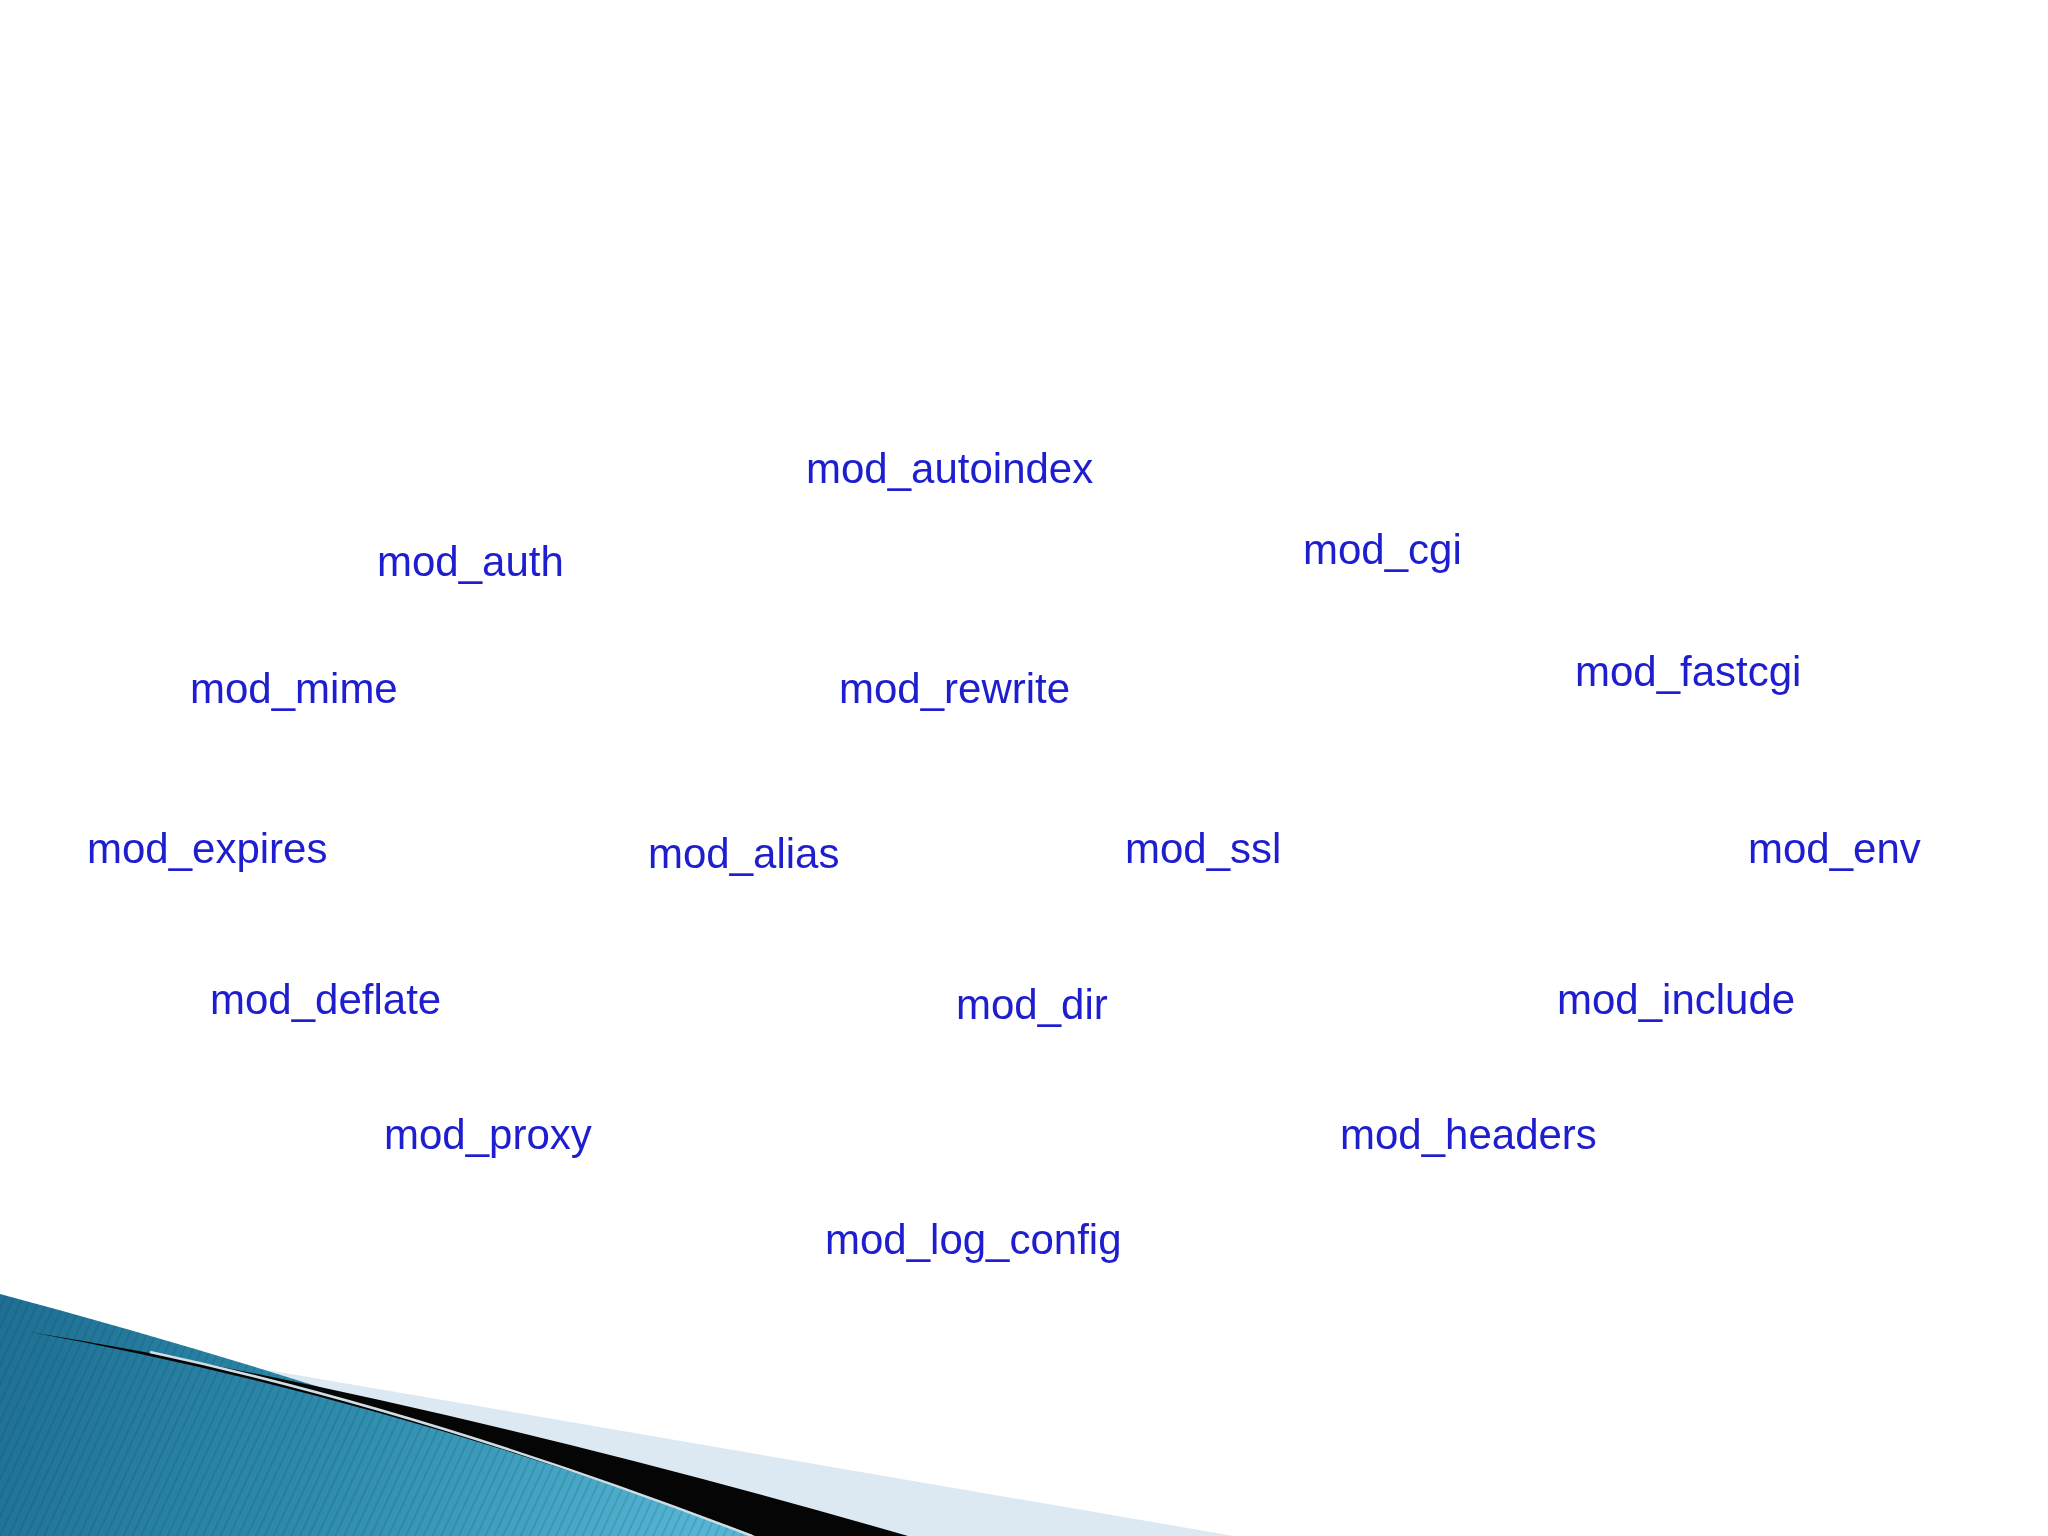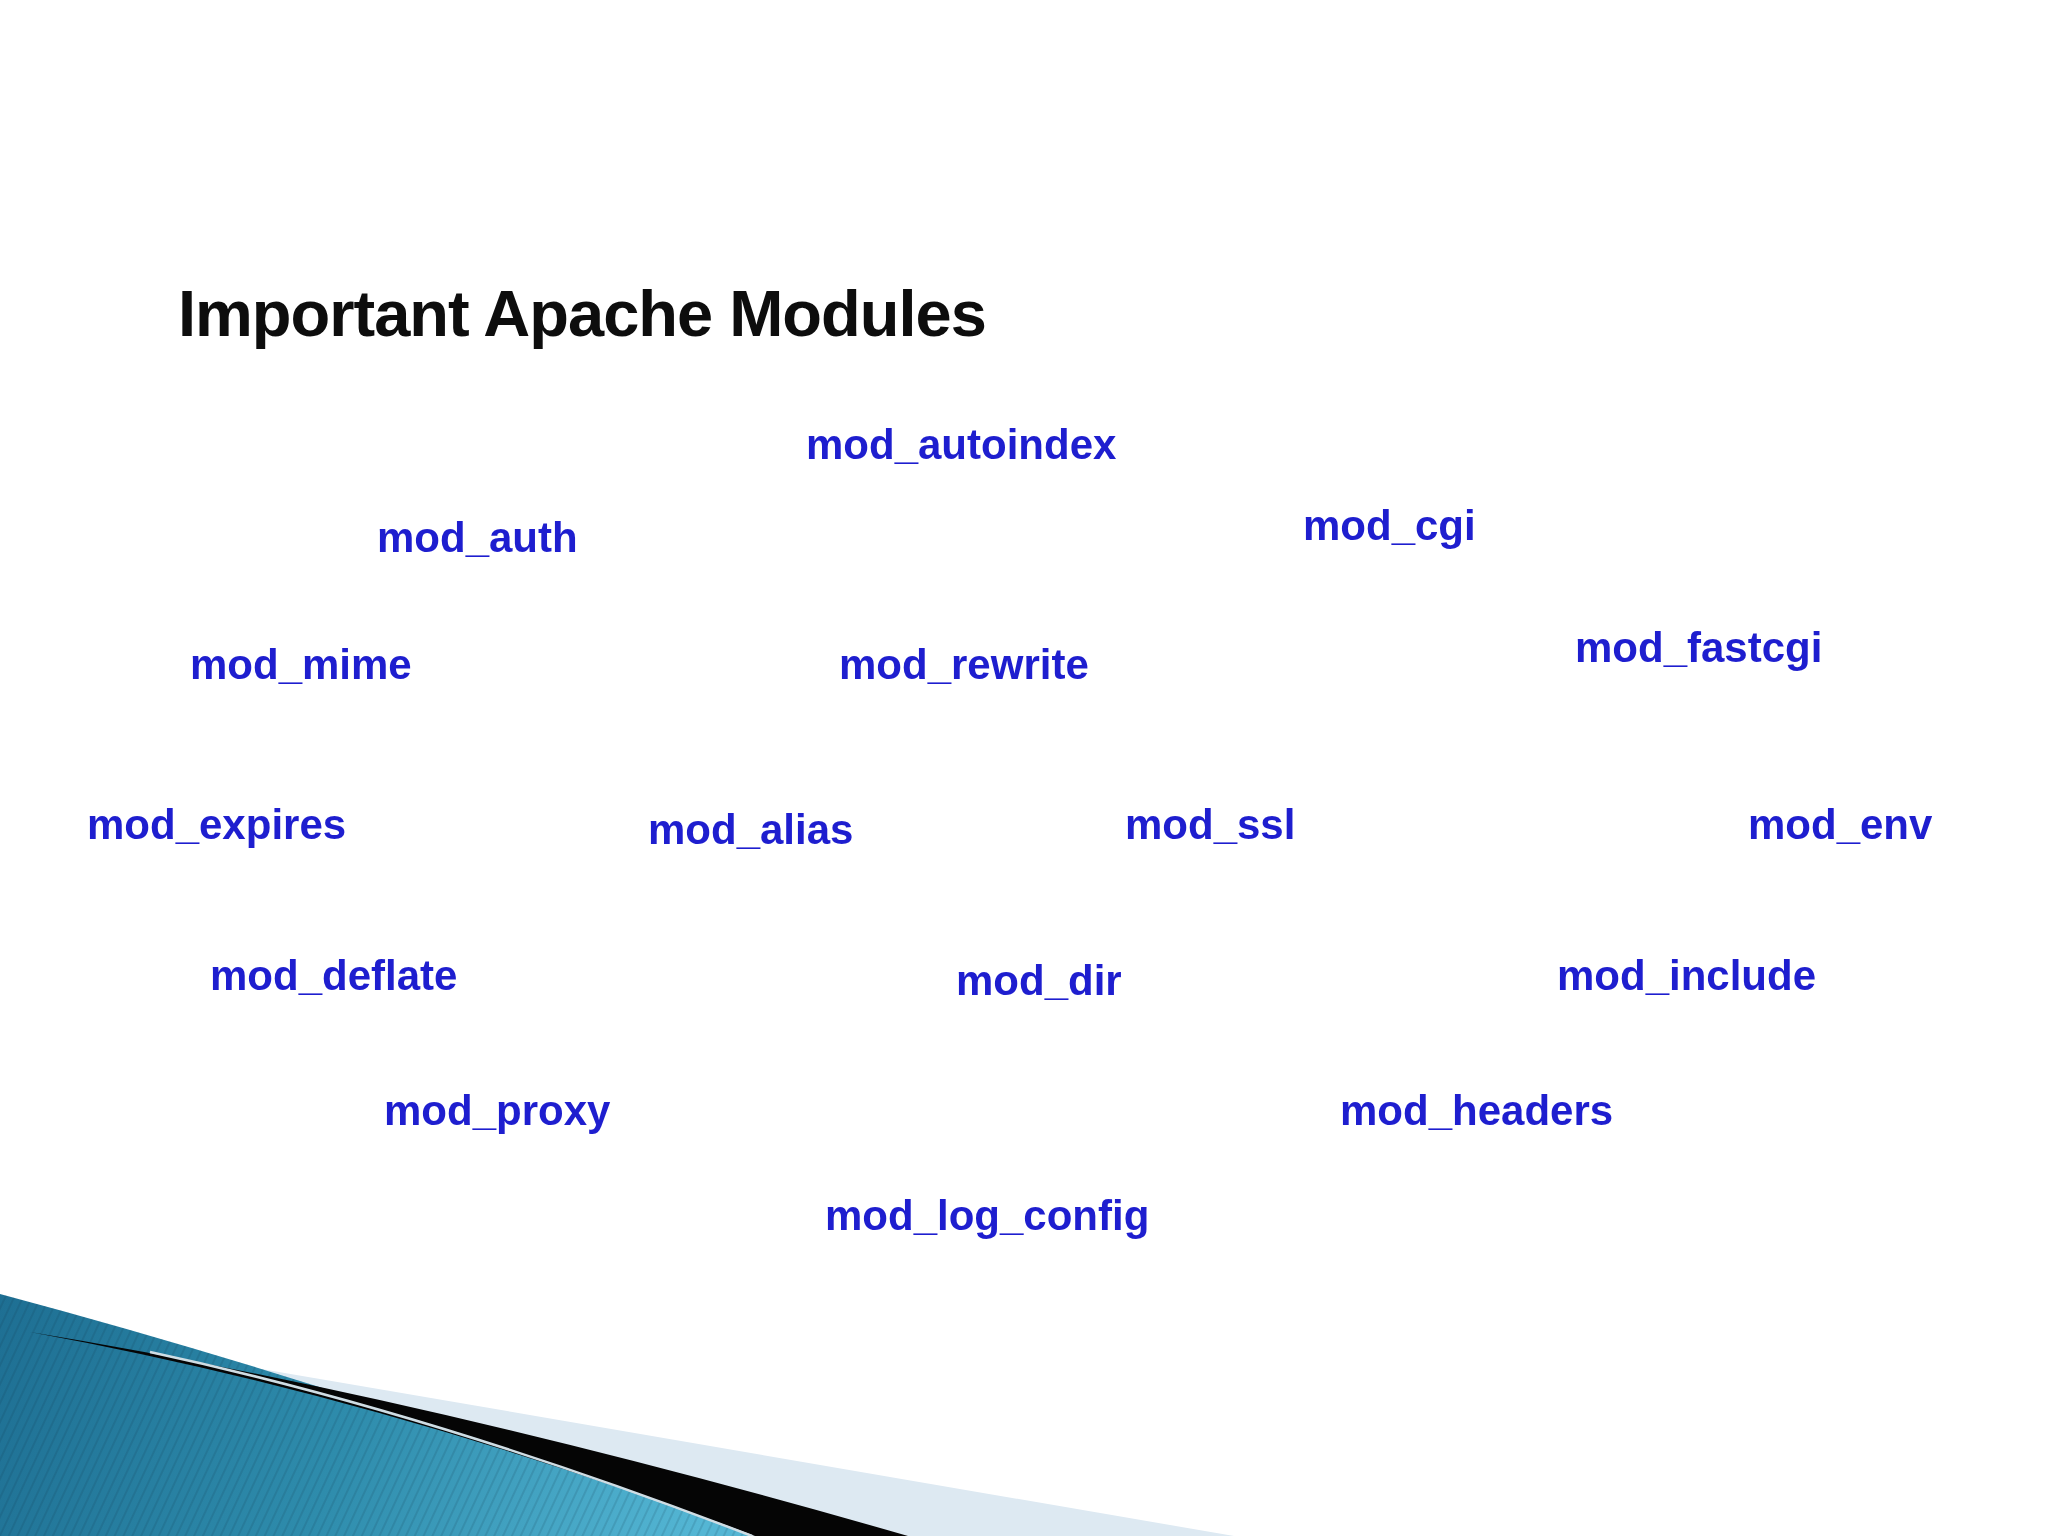"Important Apache Modules" div.title { html: <div>Important Apache Modules</div> -> none }
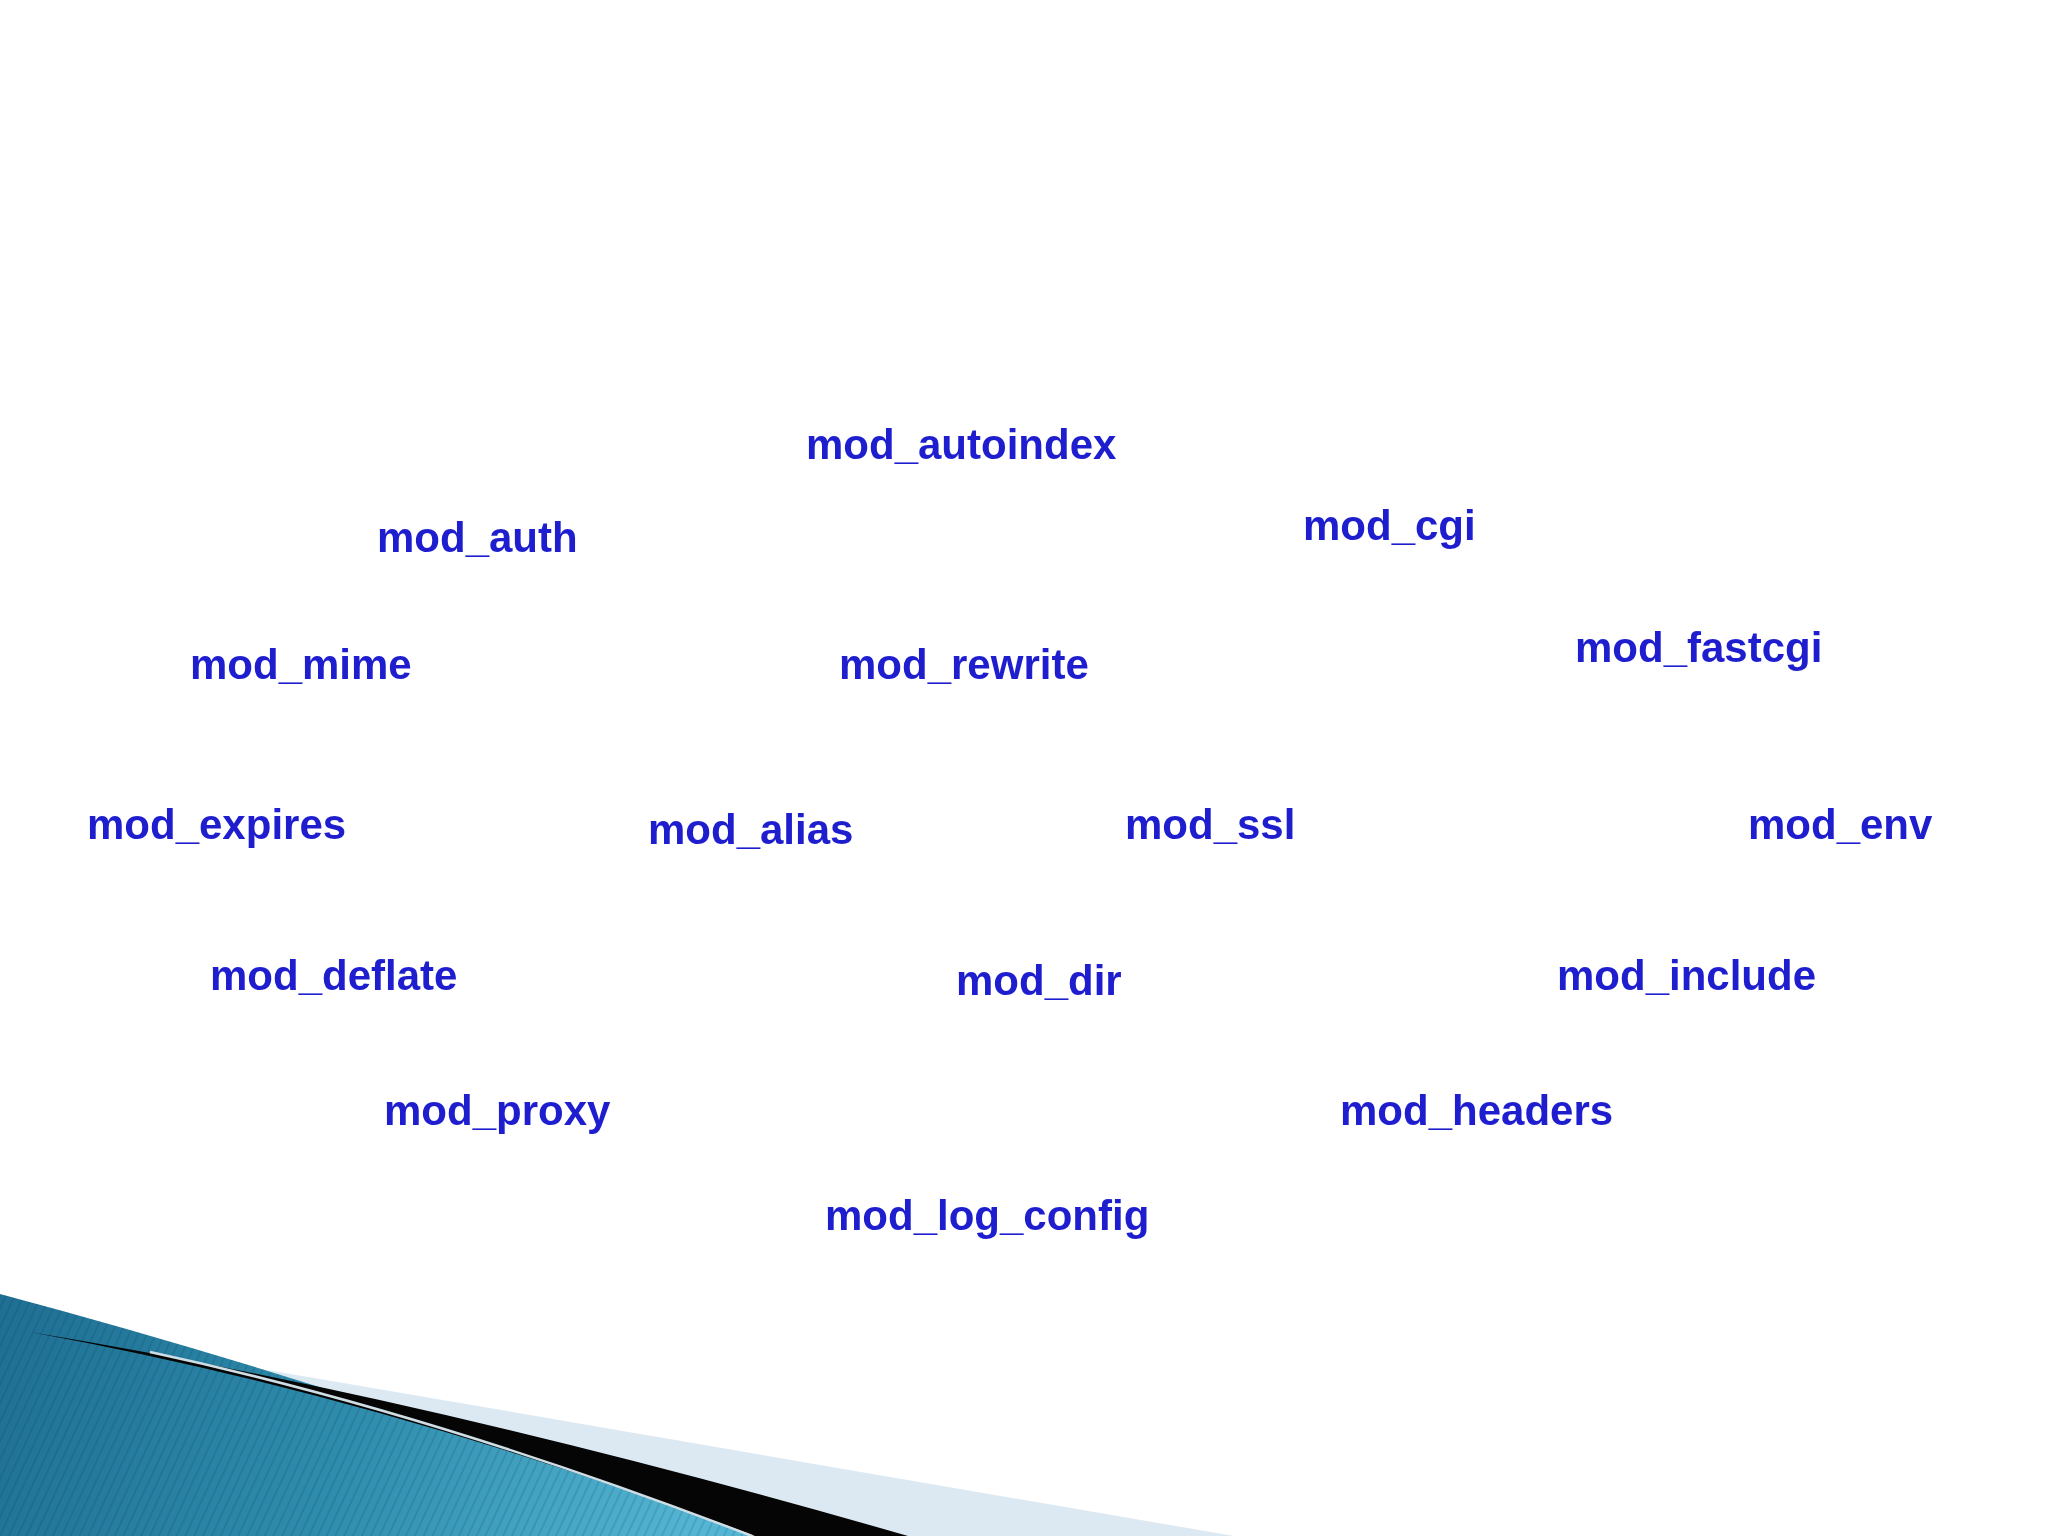"mod_autoindex" .module { font-weight: 700 -> 400; margin-top: none -> 24px }
